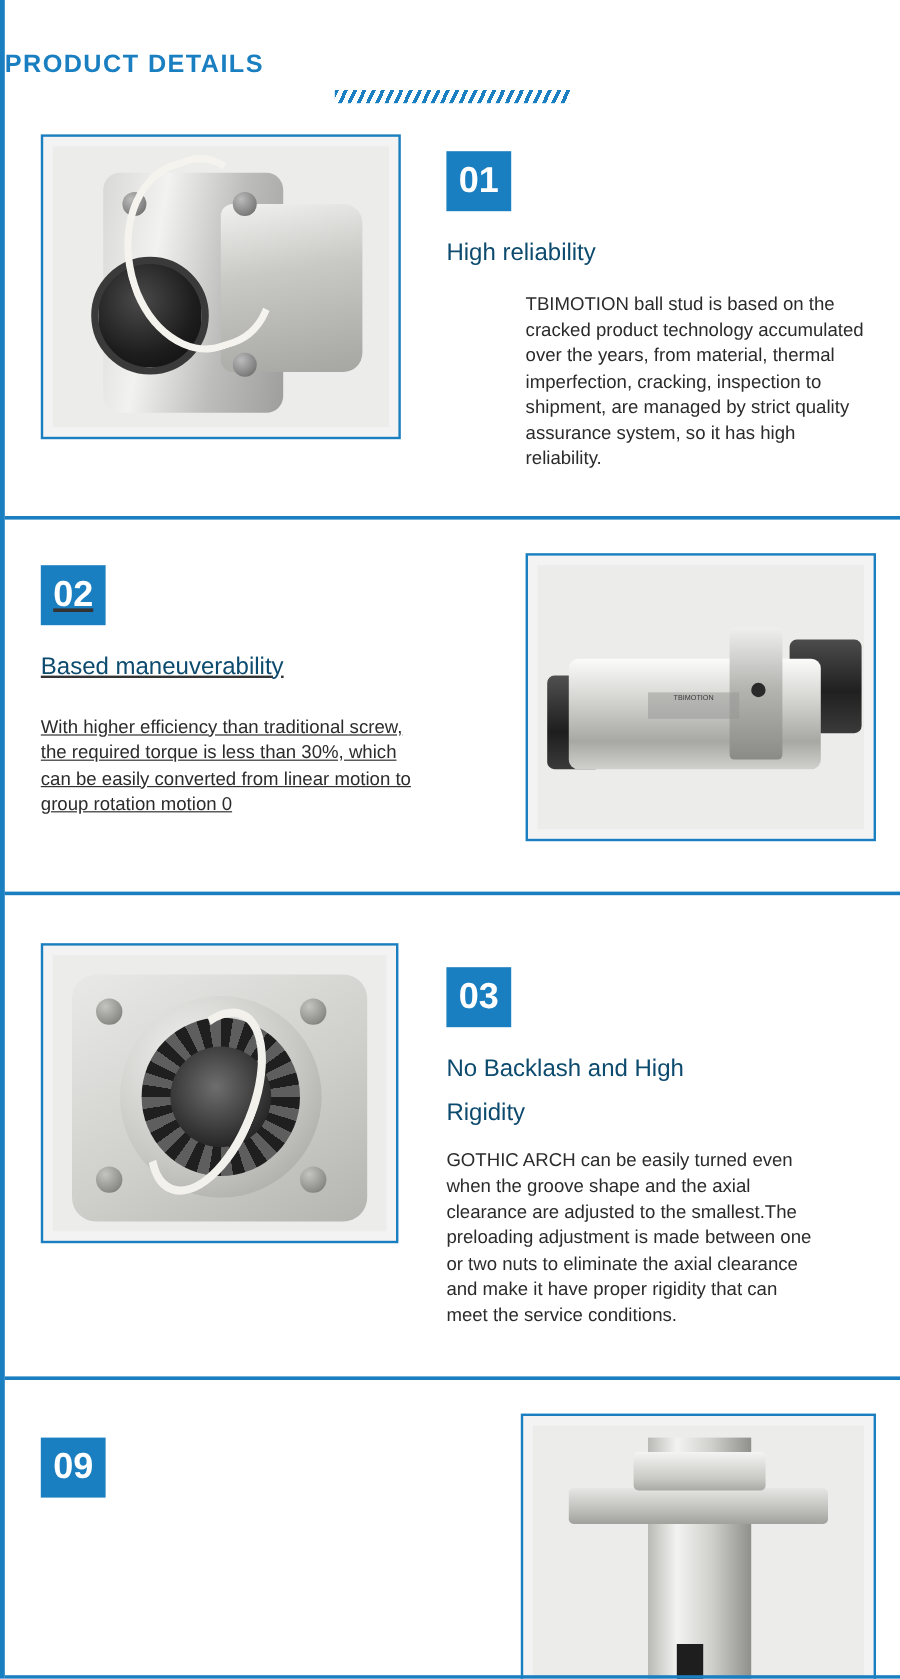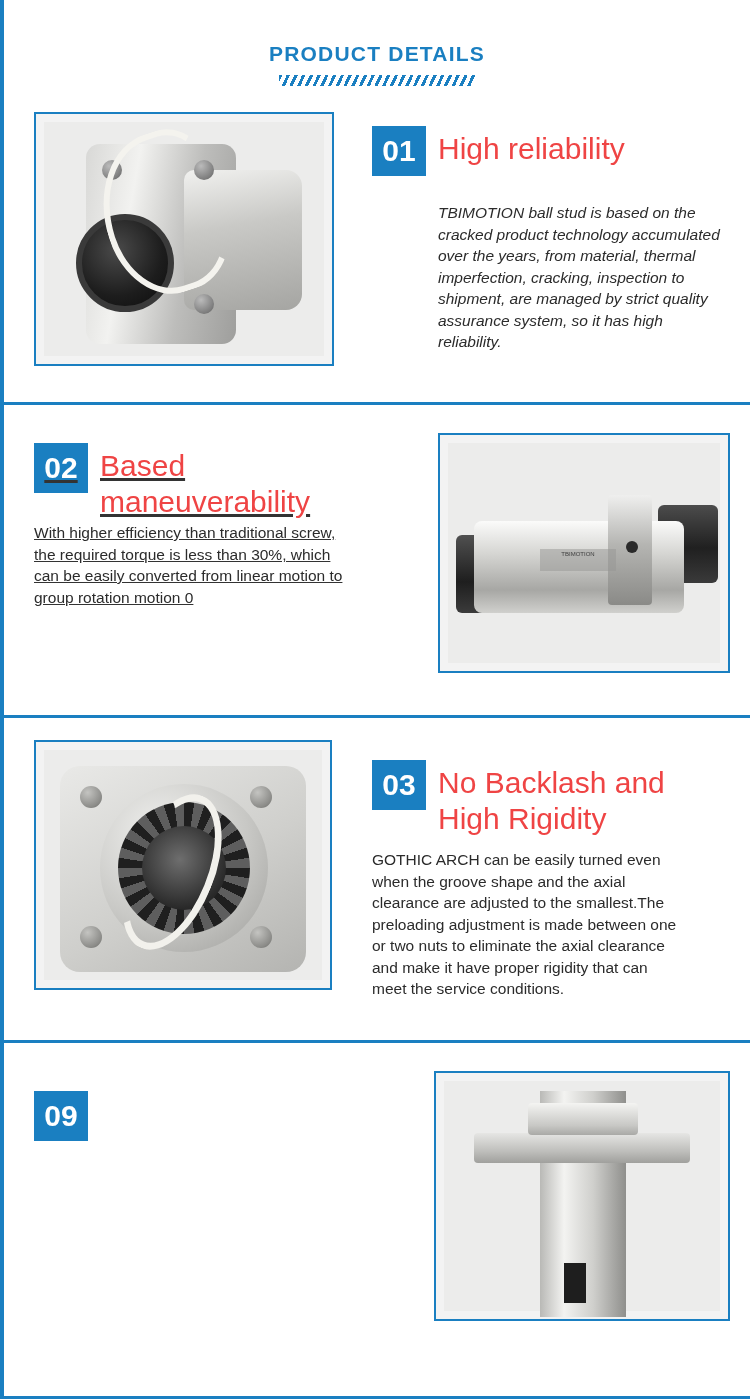"PRODUCT DETAILS" .header { text-align: center -> left }
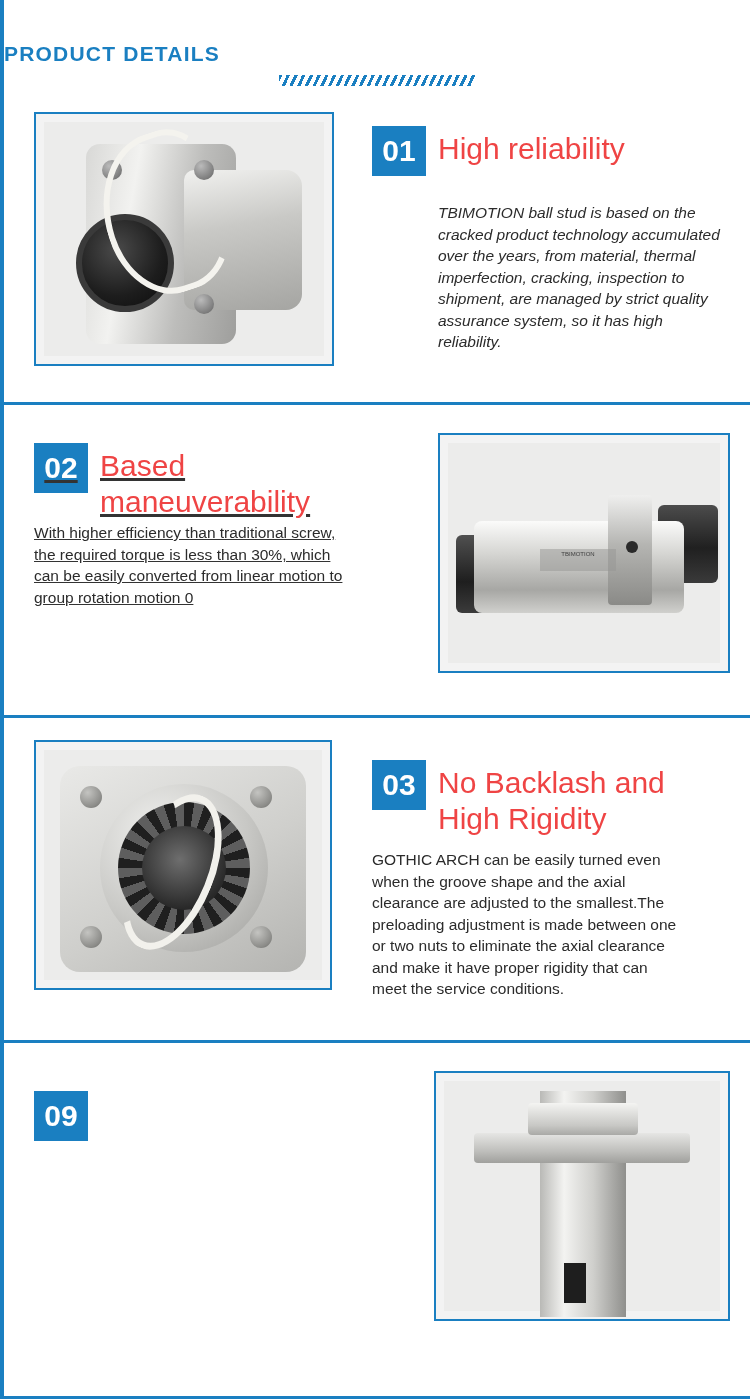"01" .title-row { flex-direction: none -> column }
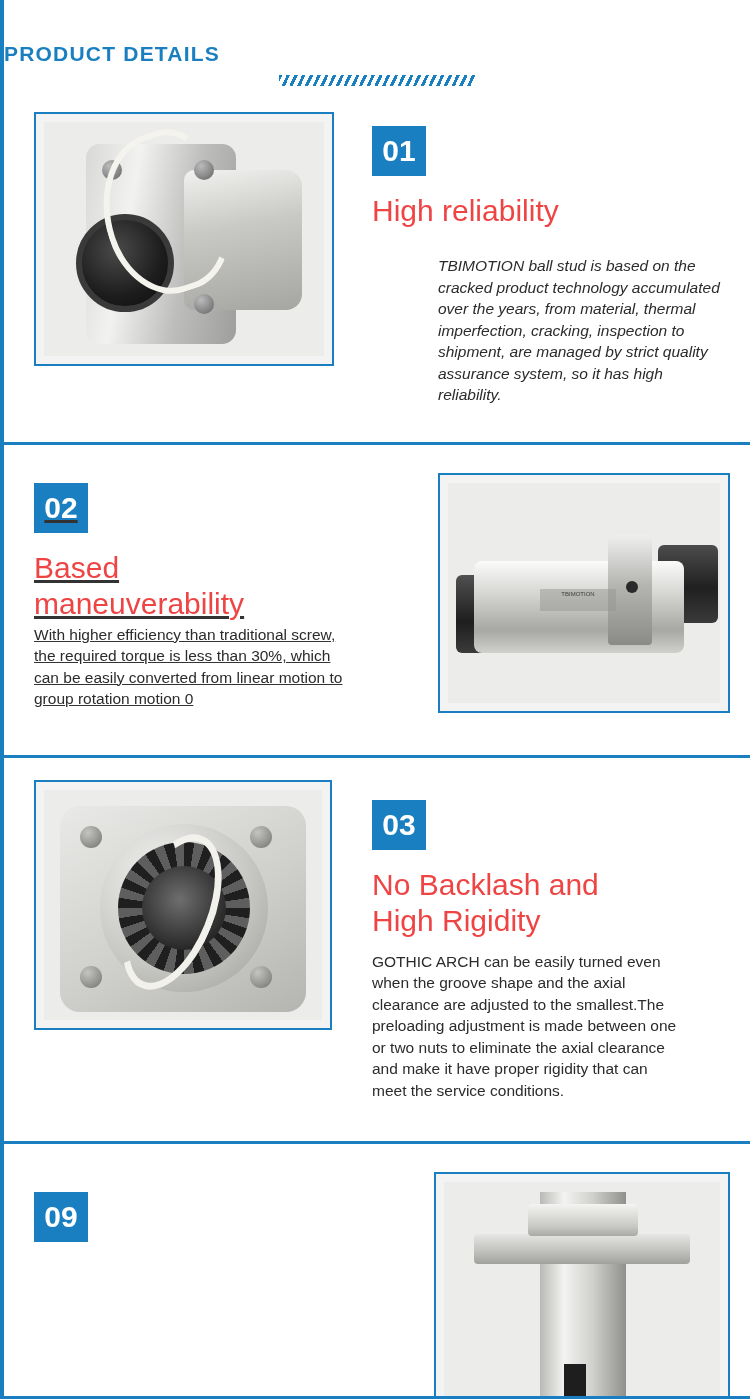"High reliability" .feature-title { color: #ef4444 -> #0c4a6e; font-size: 30px -> 20px }
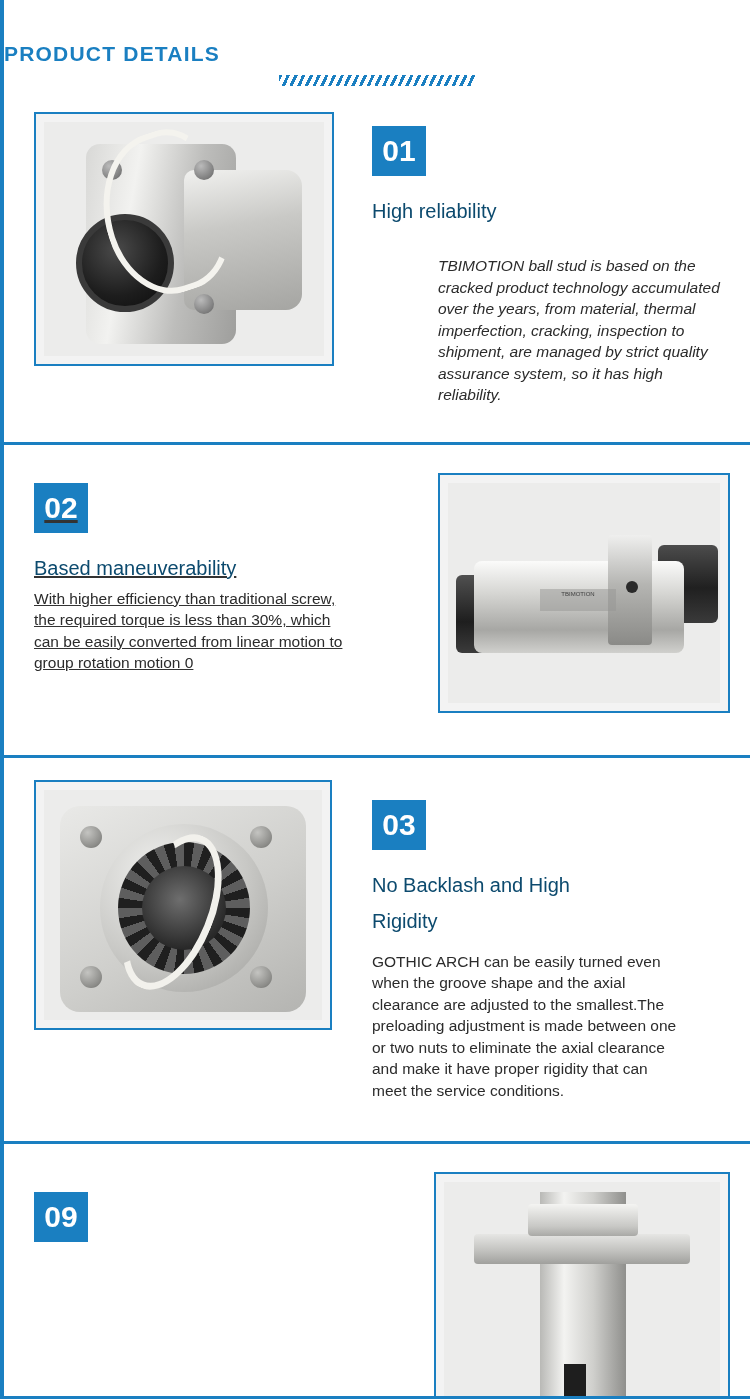"TBIMOTION ball stud is based" div.body-text { font-style: italic -> none; margin-top: 26px -> 14px }
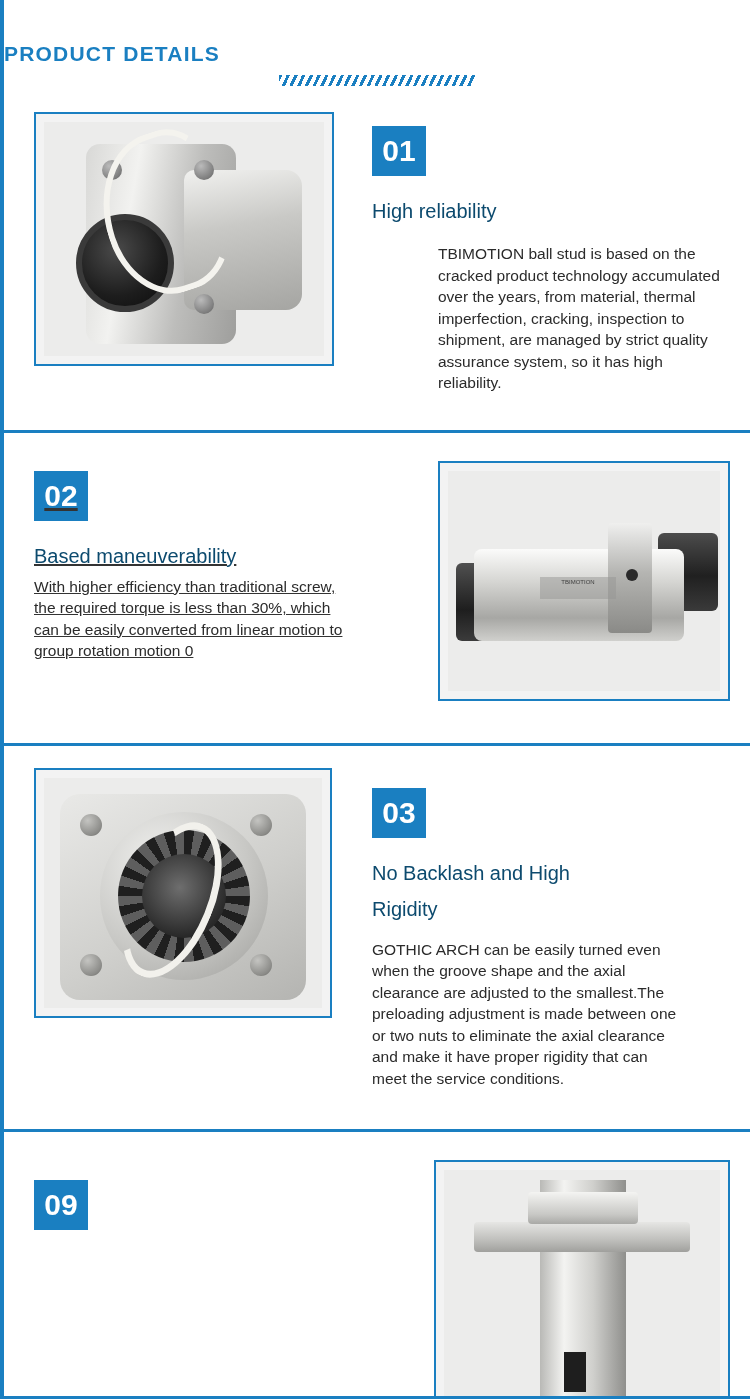"With higher efficiency than traditional" div.body-text { margin-top: 2px -> 22px }
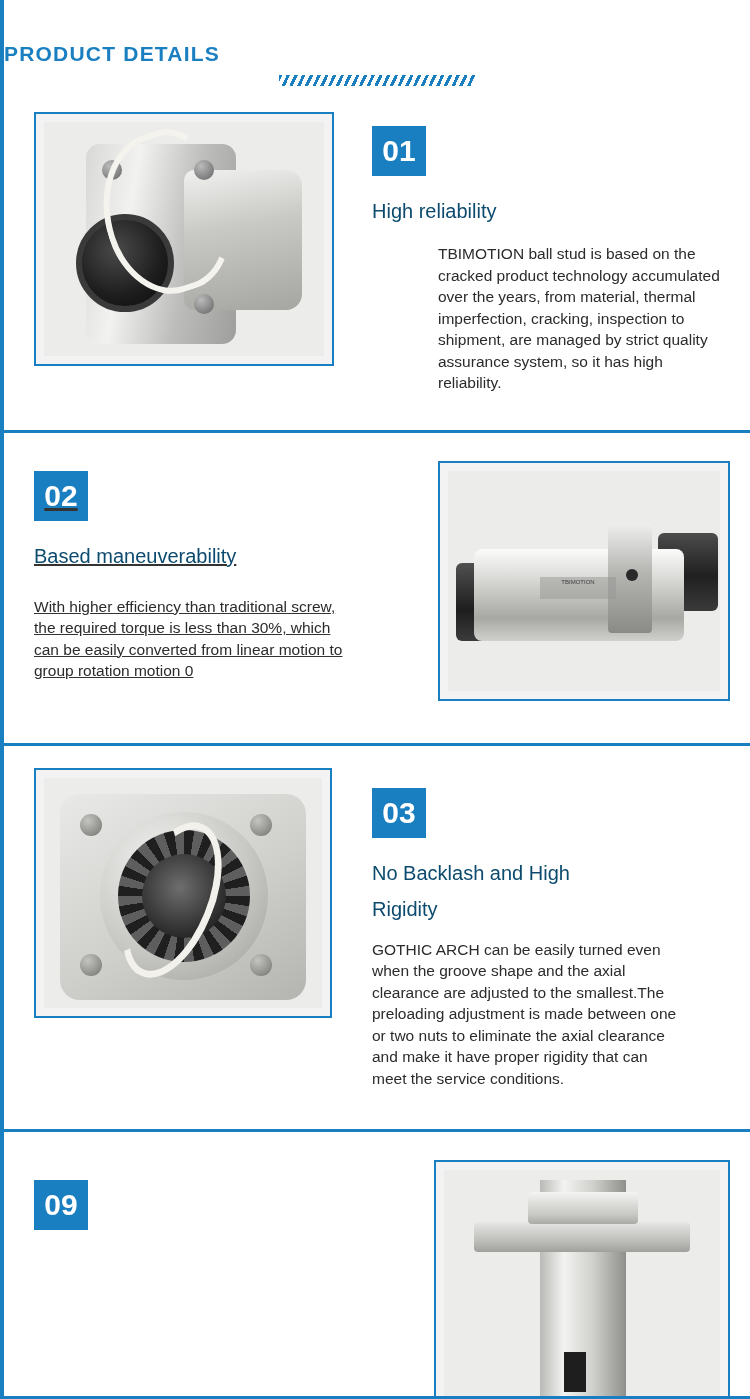"03" #section-3 { padding-top: 22px -> 40px }
